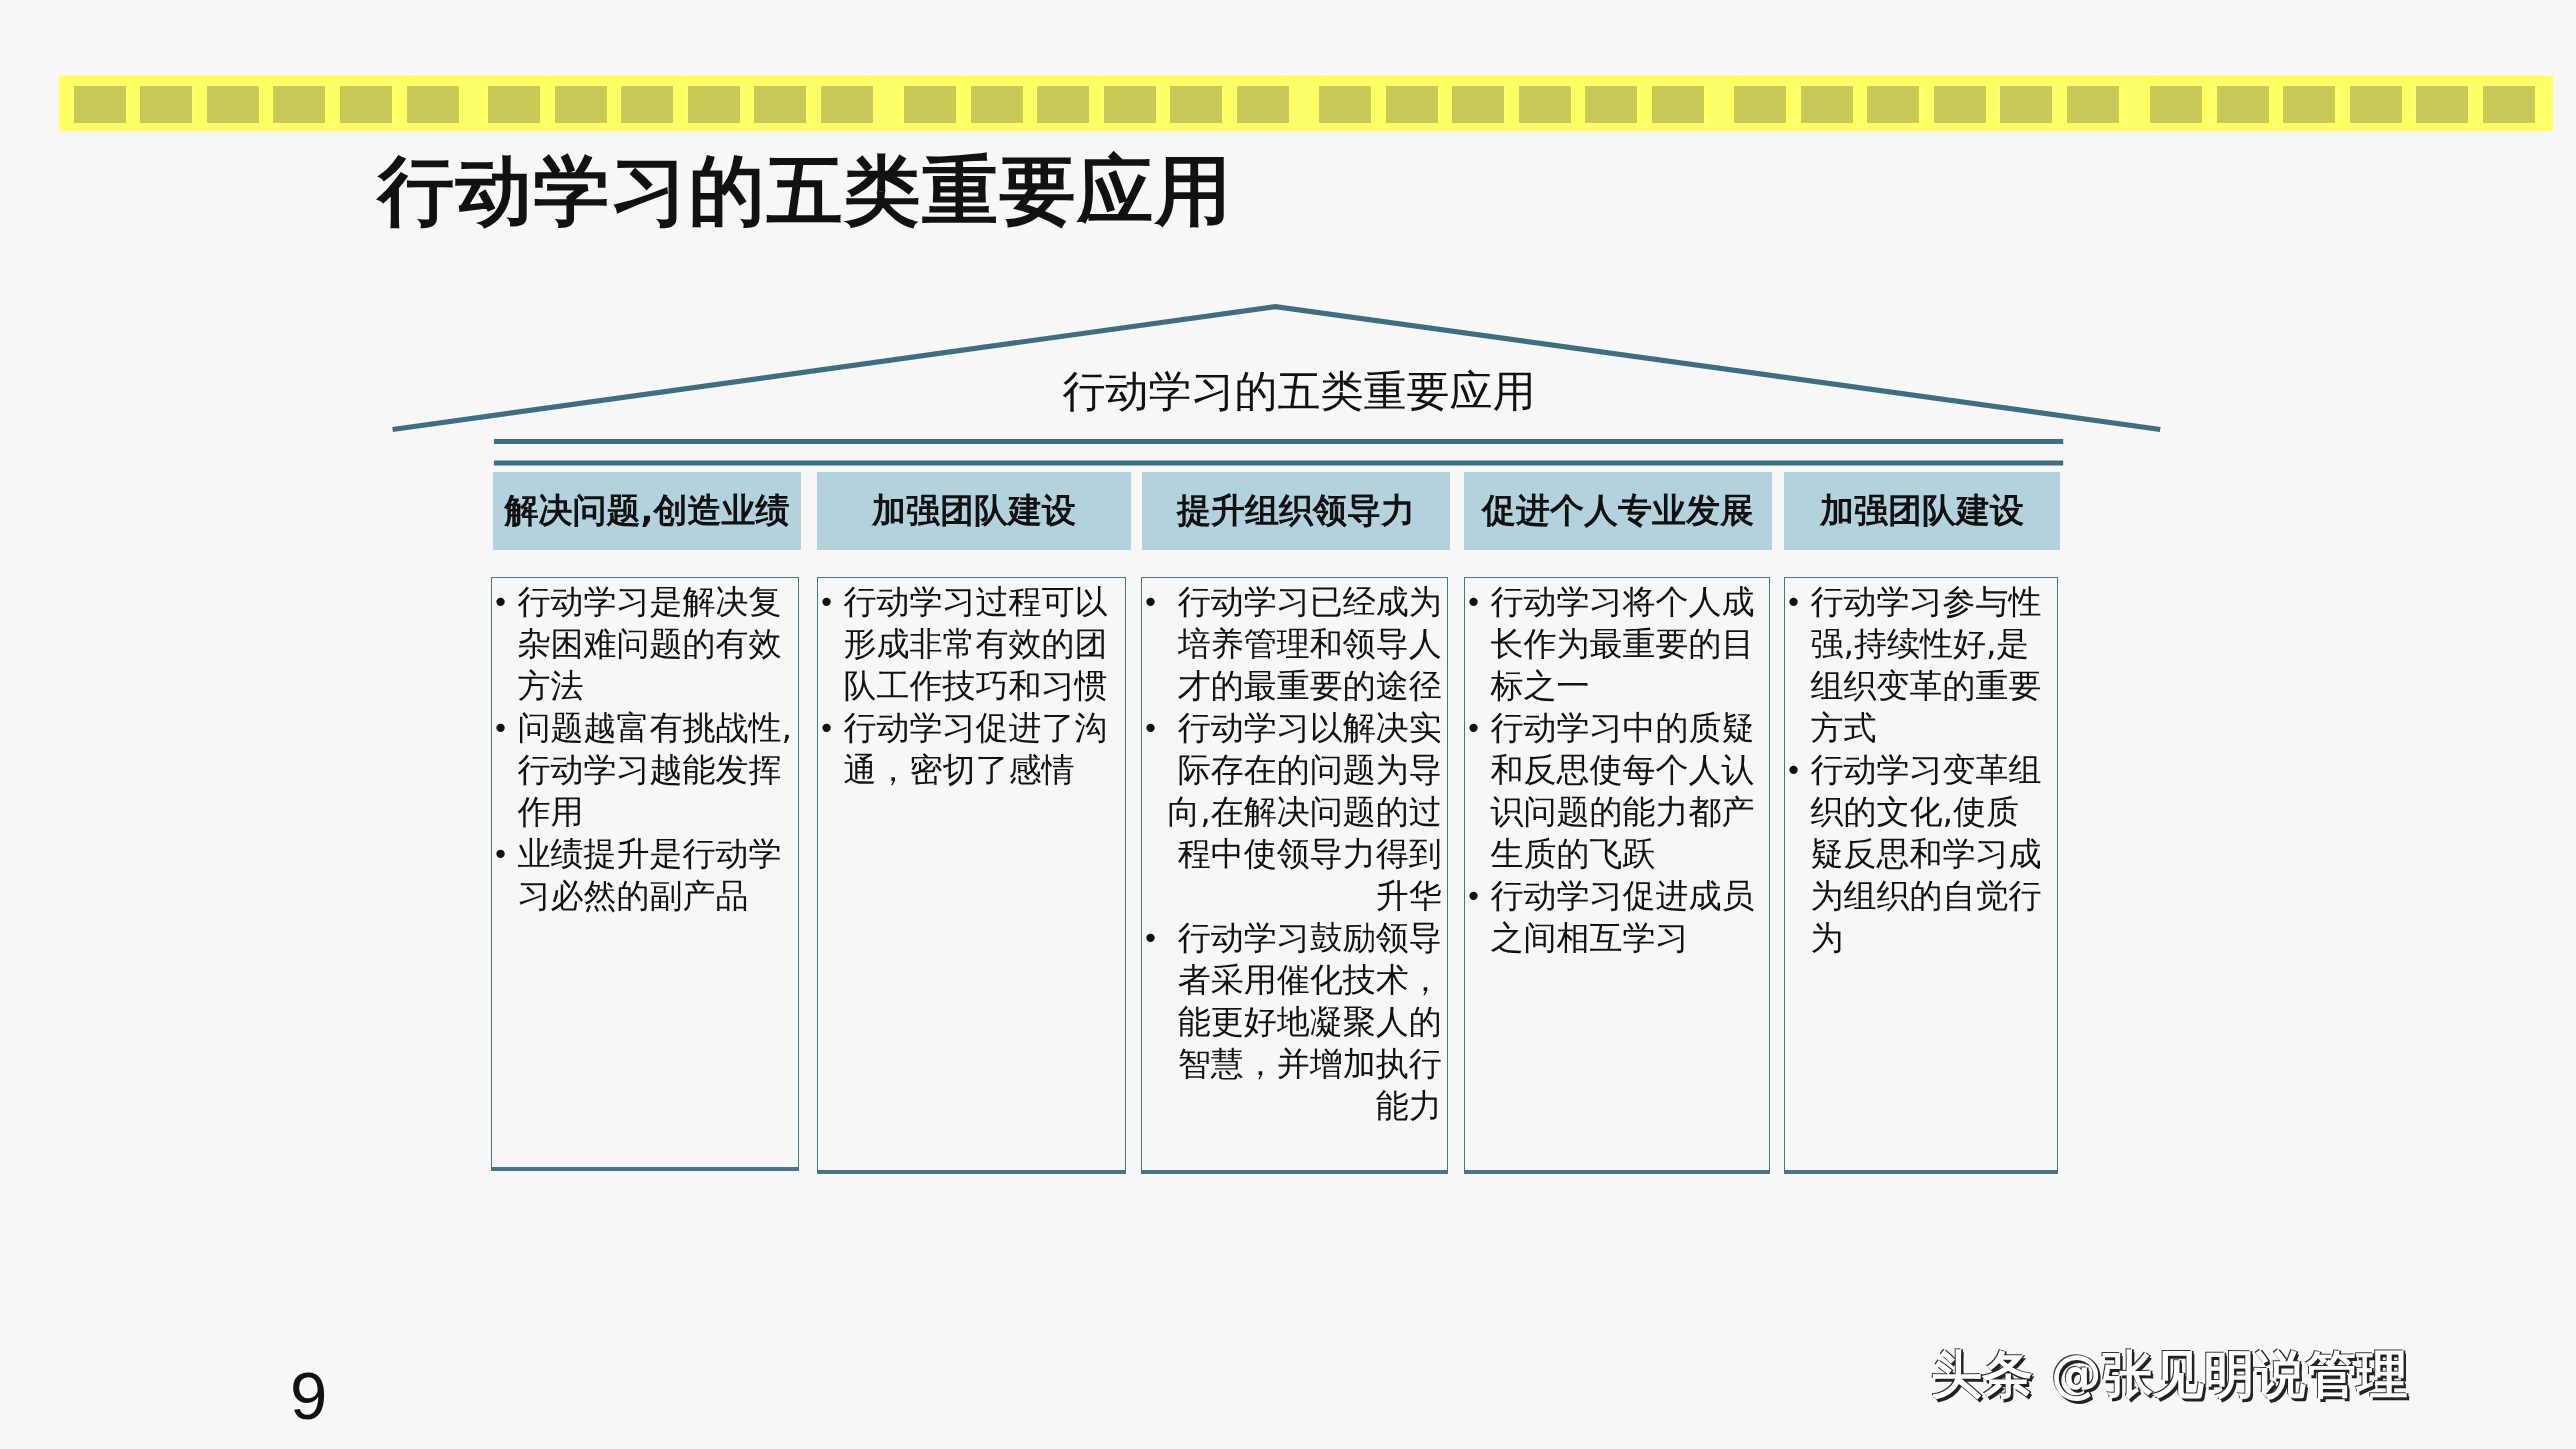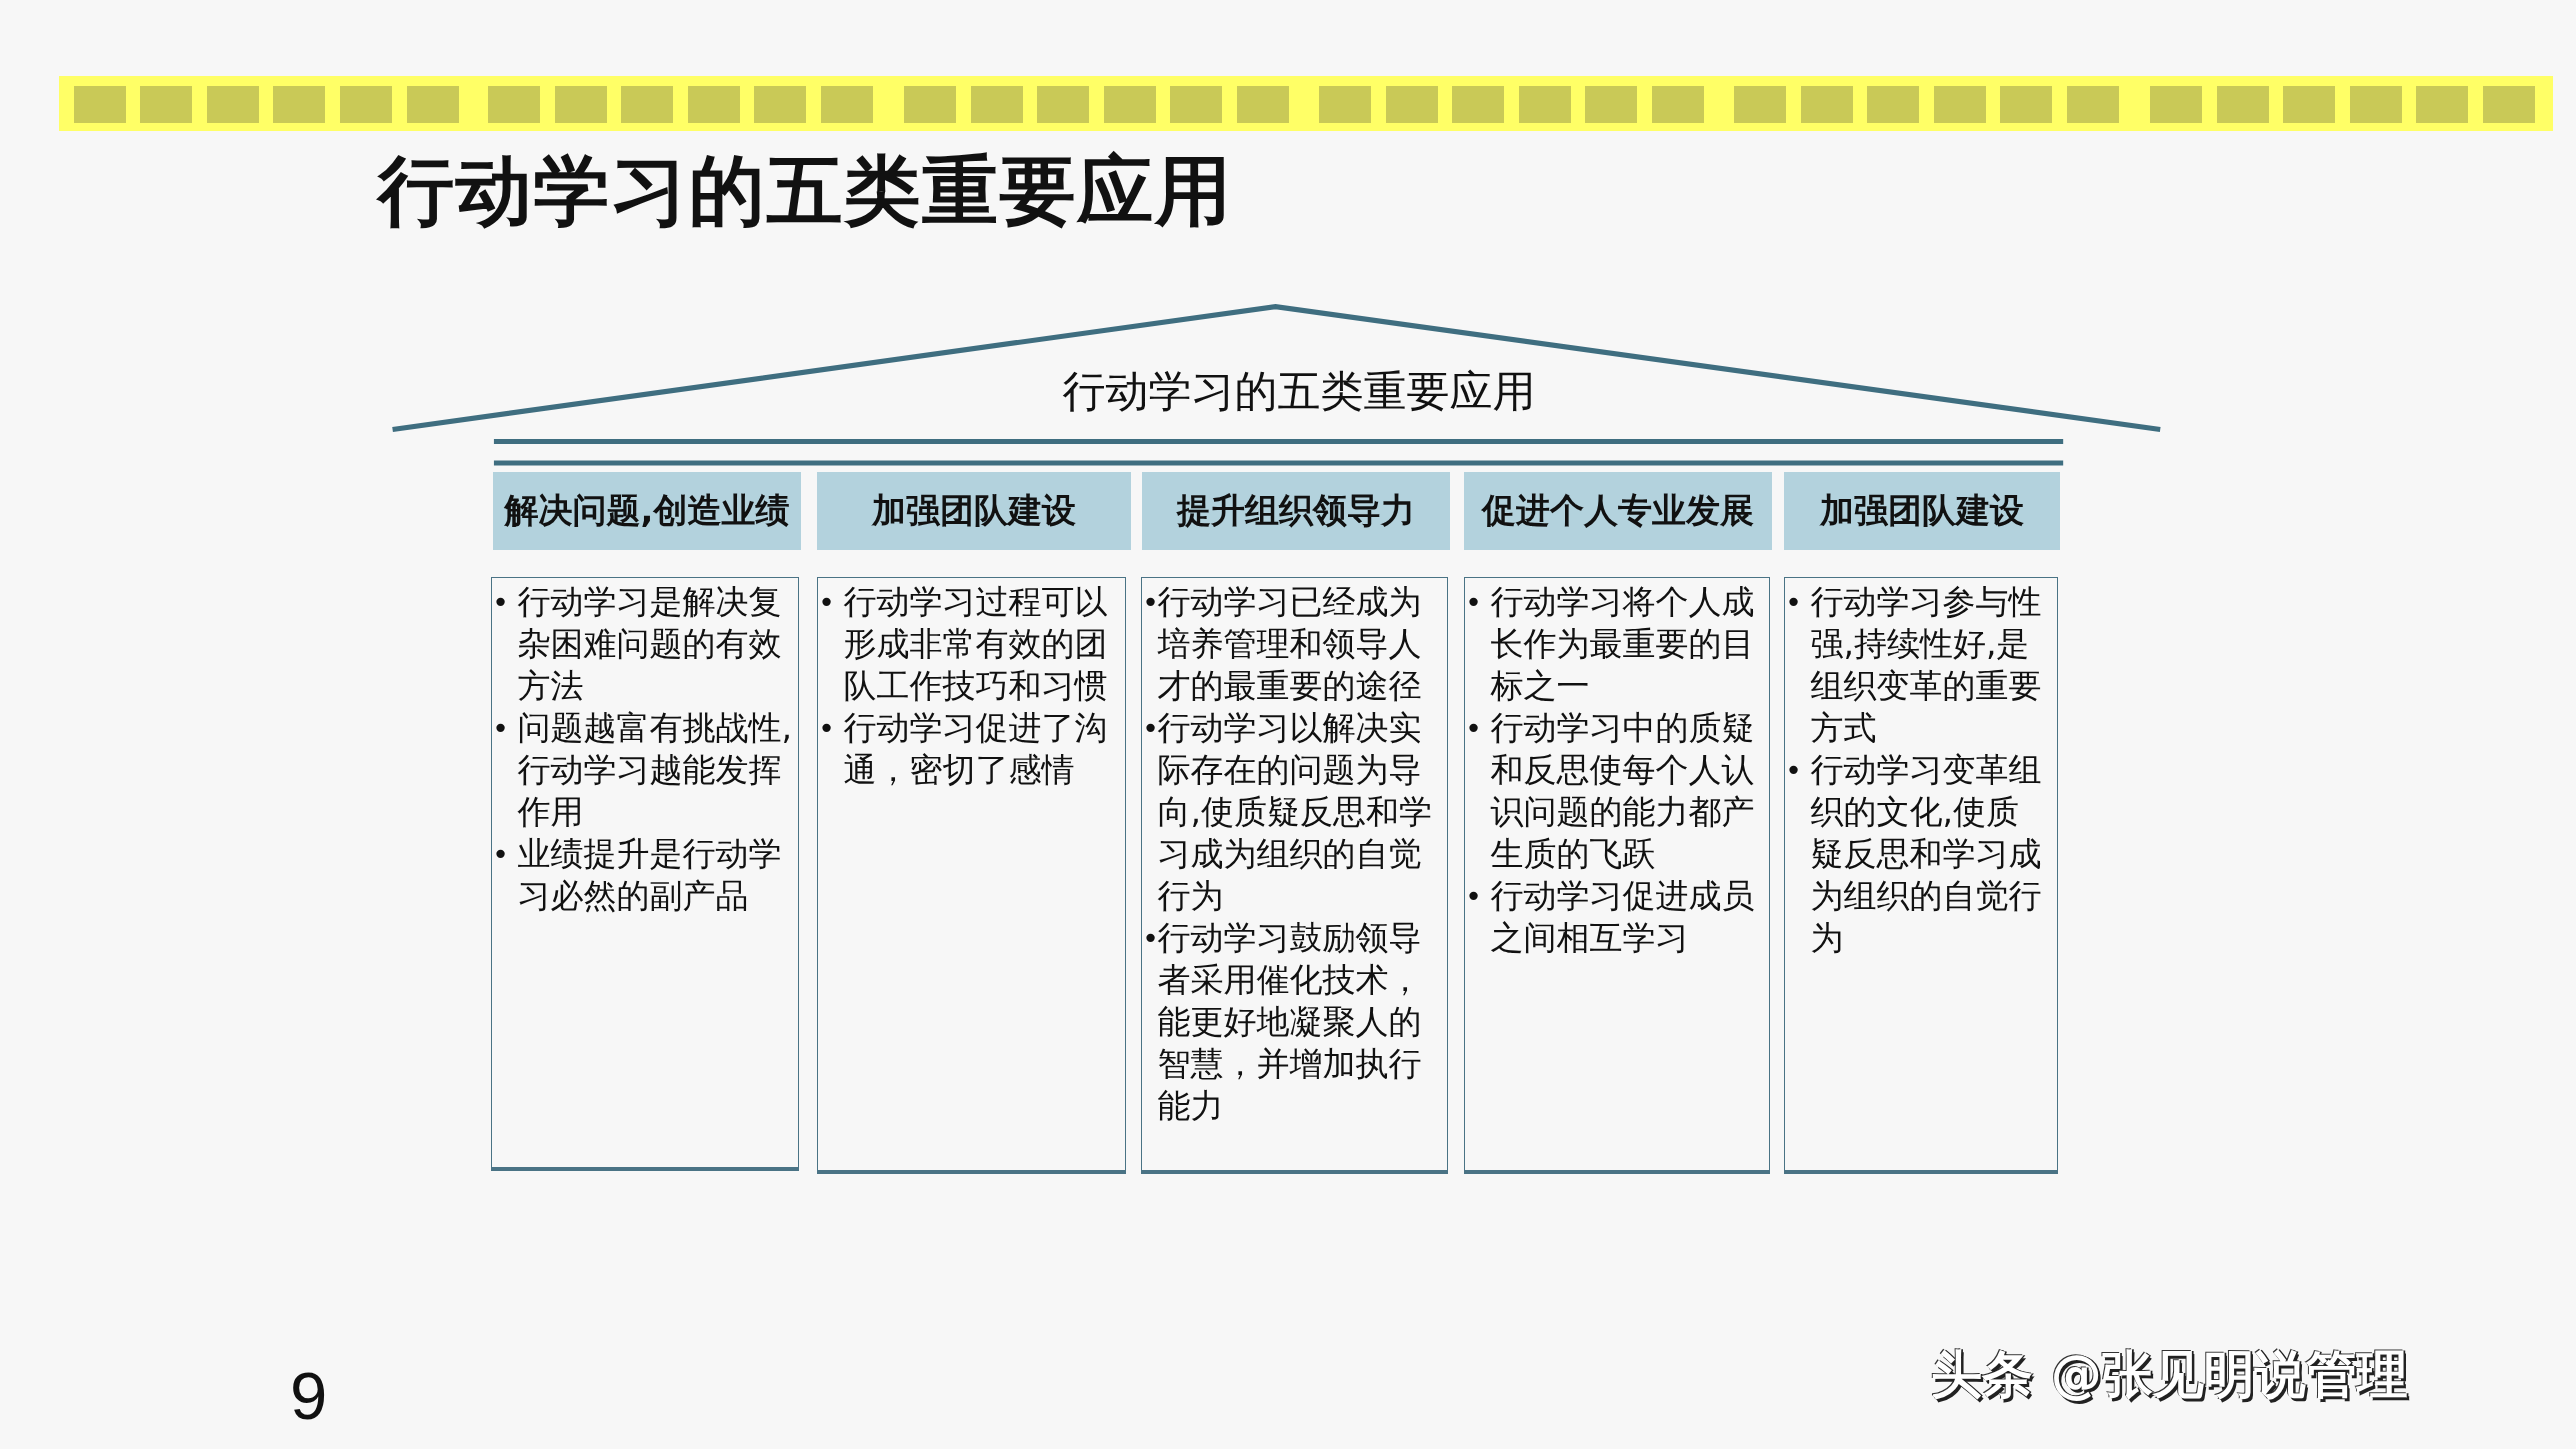"行动学习已经成为培养管理和领导人才的最重要的途径" .body-box.tight li { text-align: none -> right }
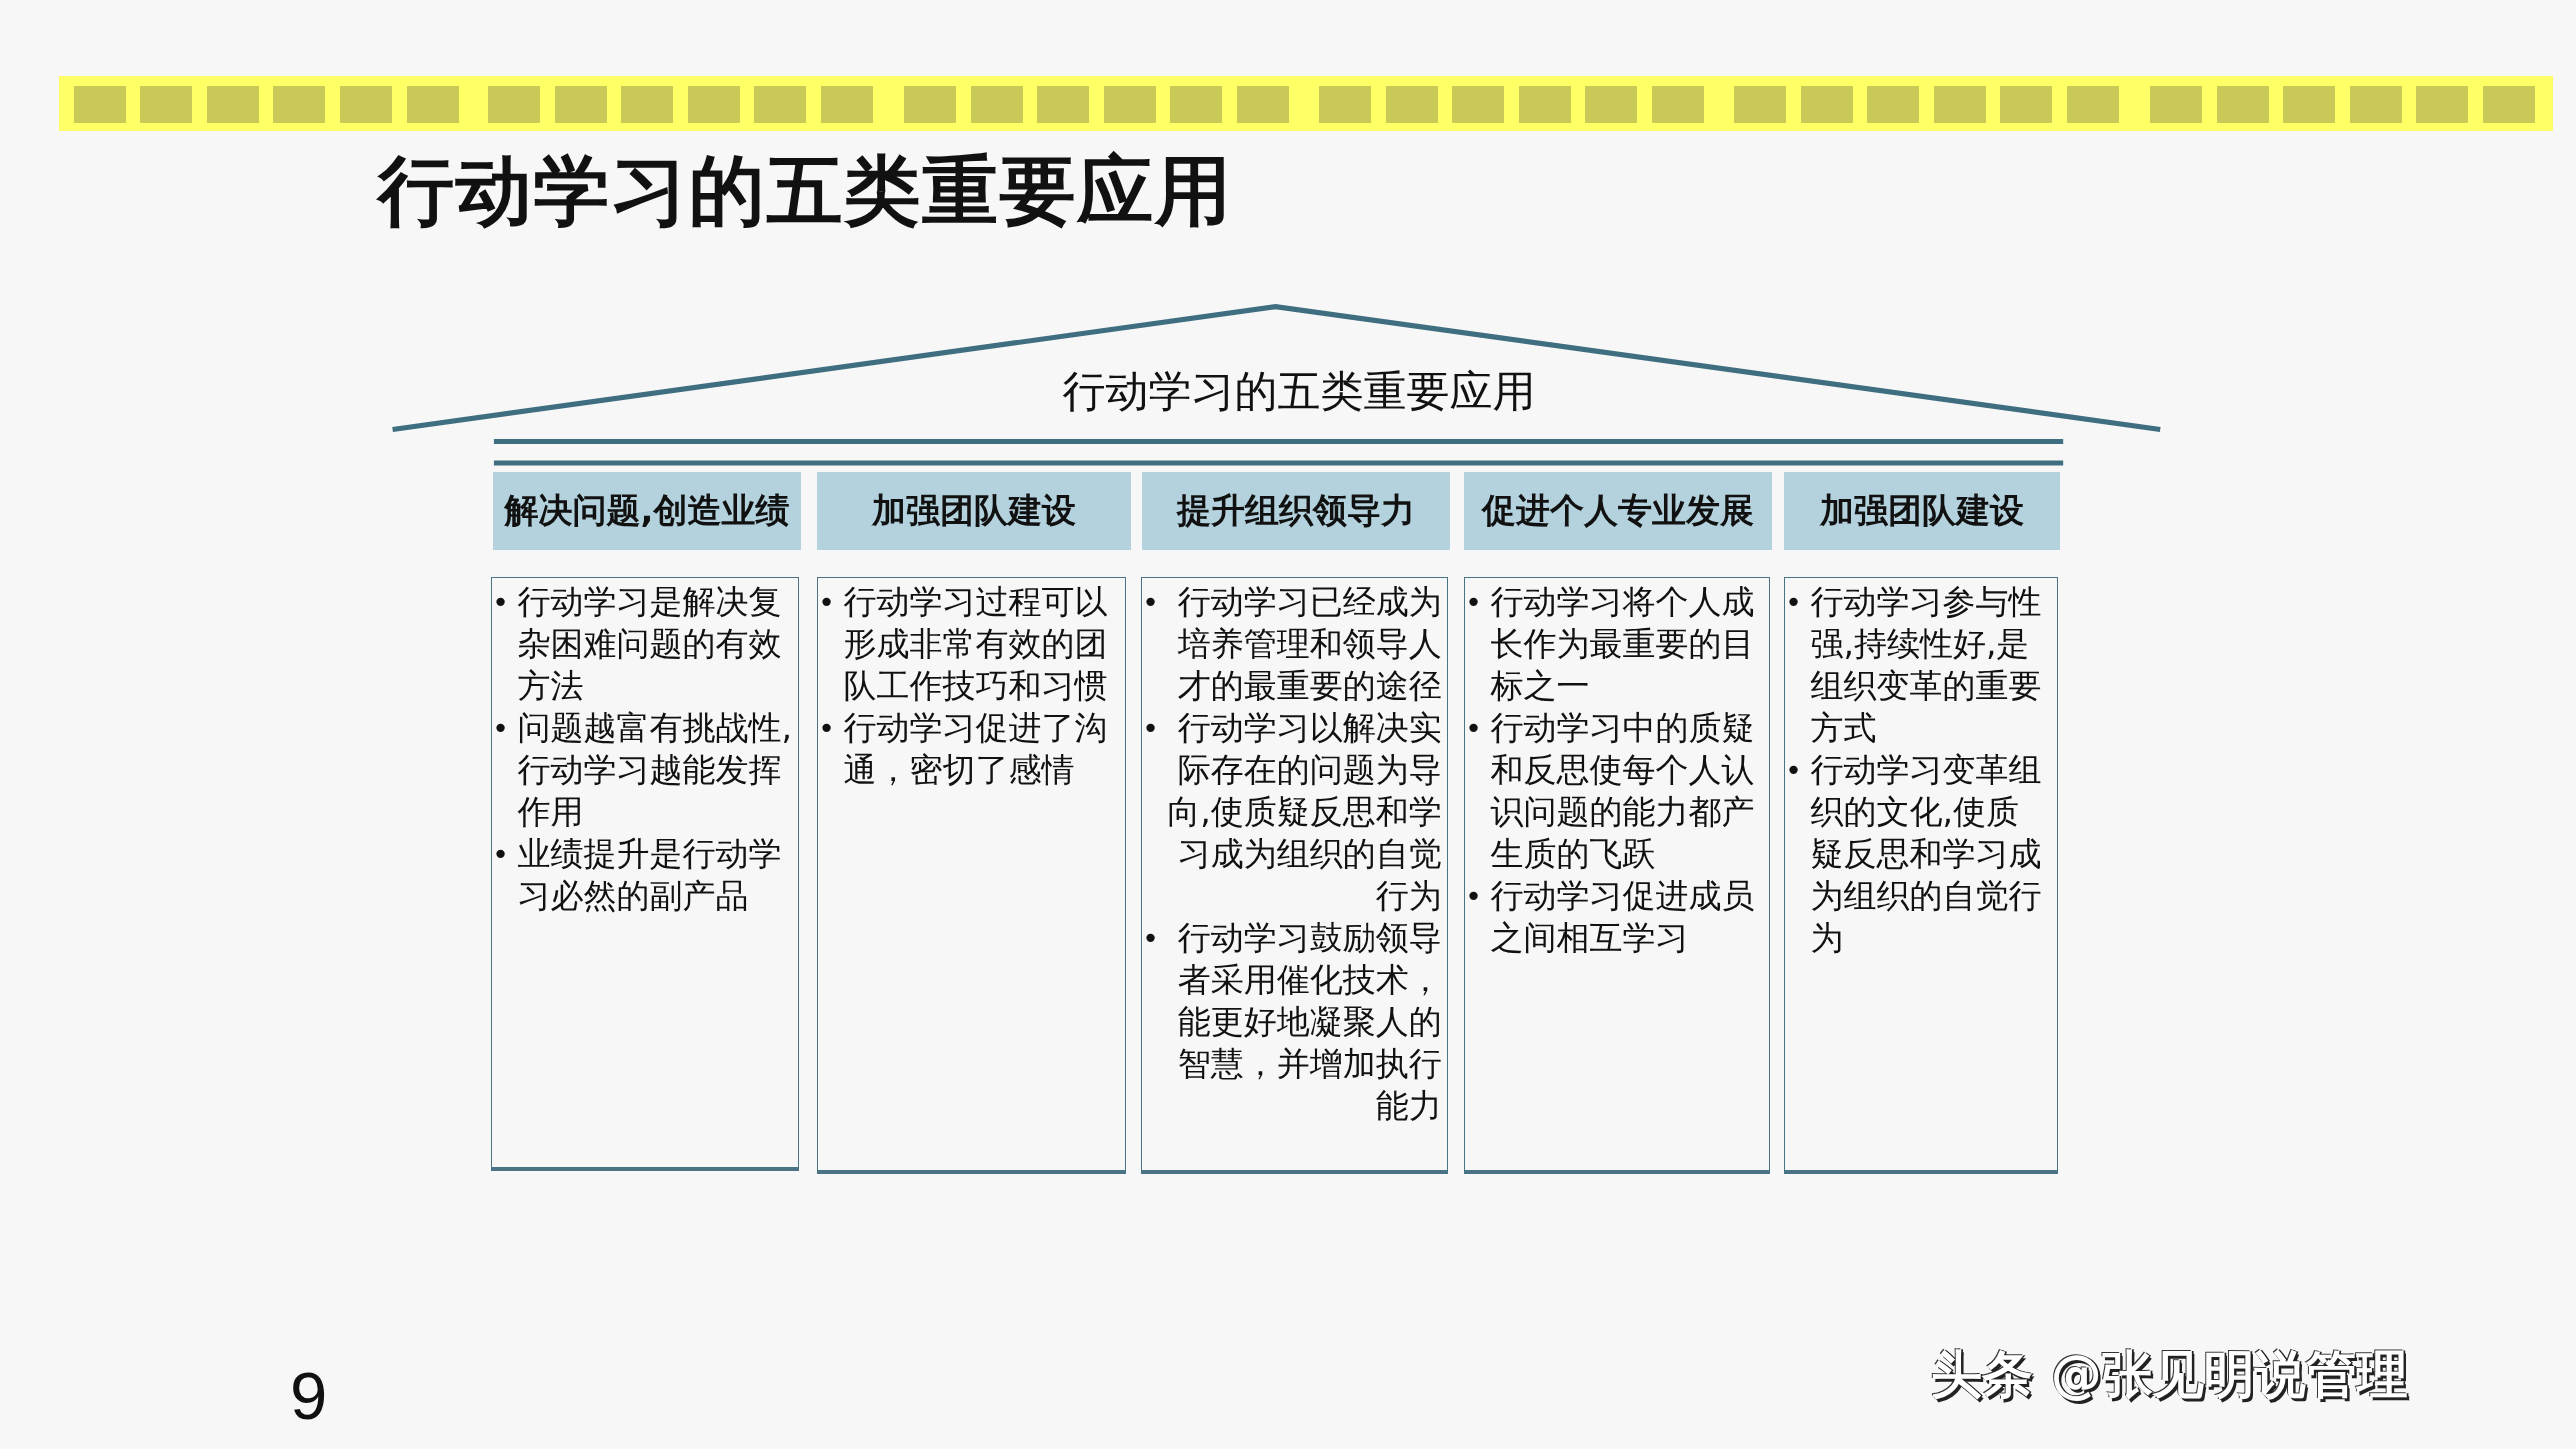"行动学习以解决实际存在的问题为导向,使质疑反思和学习成为组织的自觉行为" li { text: ,使质疑反思和学习成为组织的自觉行为 -> ,在解决问题的过程中使领导力得到升华 }
